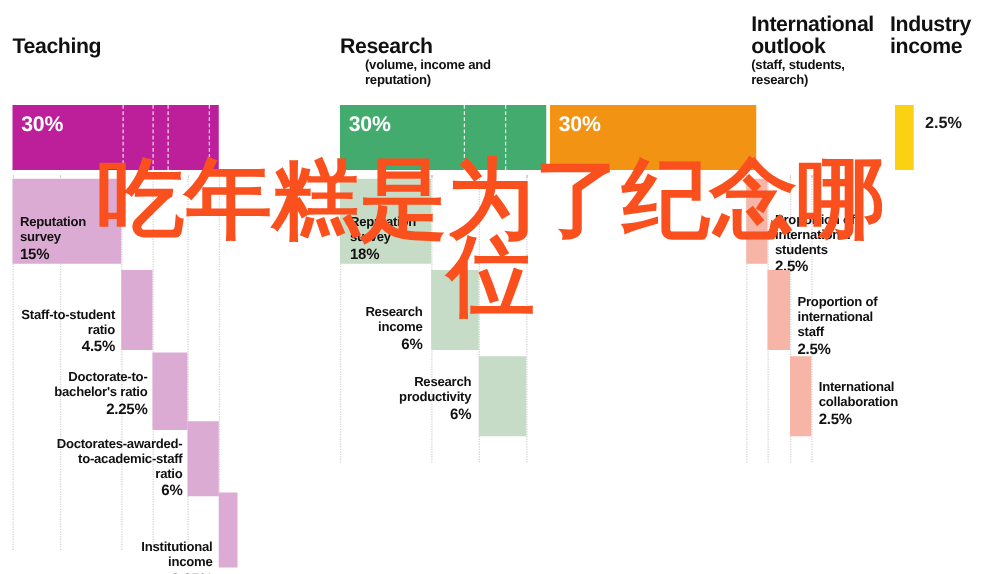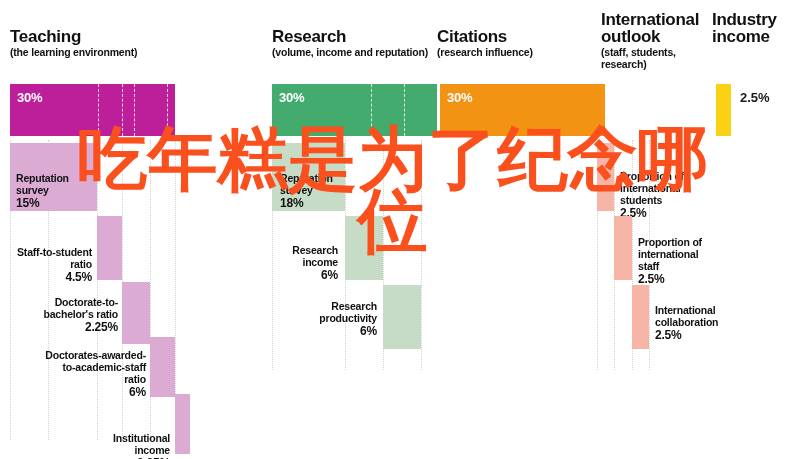"Citations" div.col-head { html: <div> <div>Citations</div> <div>(research influence)</div> </div> -> none }
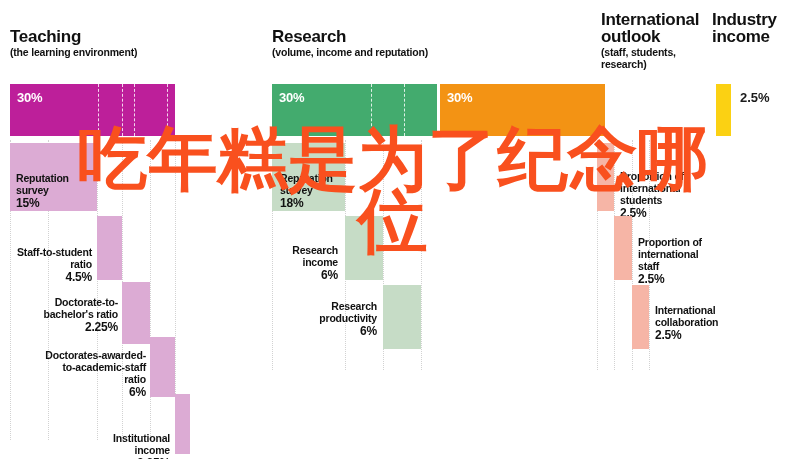"(the learning environment)" div.h-sub { html: <div>(the learning environment)</div> -> none }
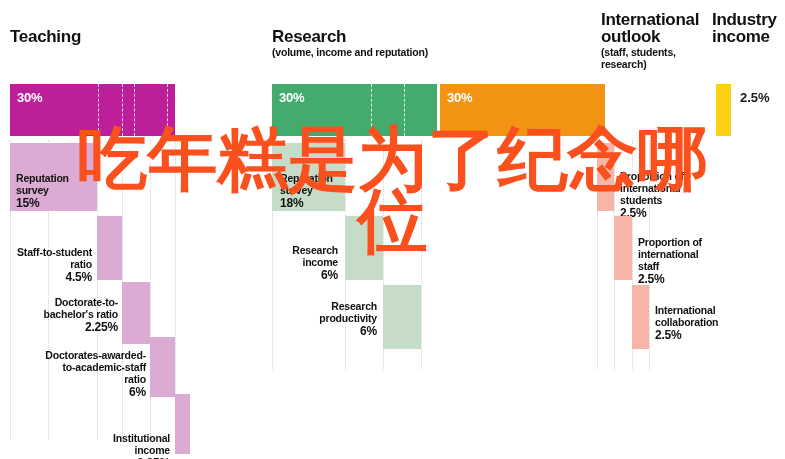"(volume, income and reputation)" div.h-sub { margin-left: none -> 20px }
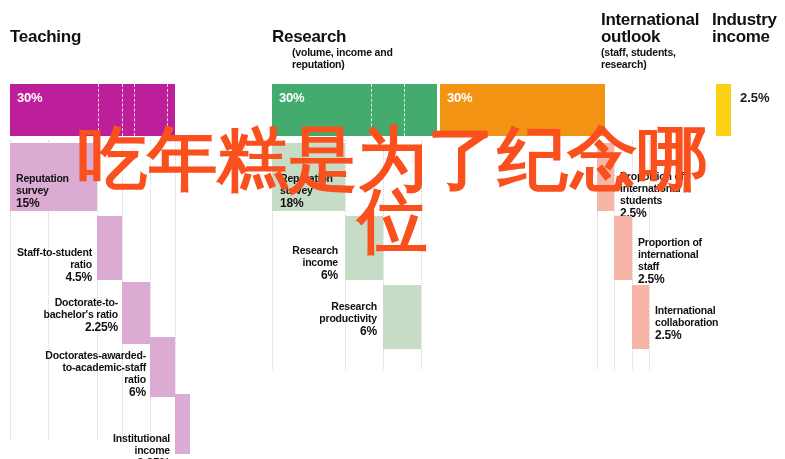"30%" .main-bar .pct { font-size: 13px -> 17px }
